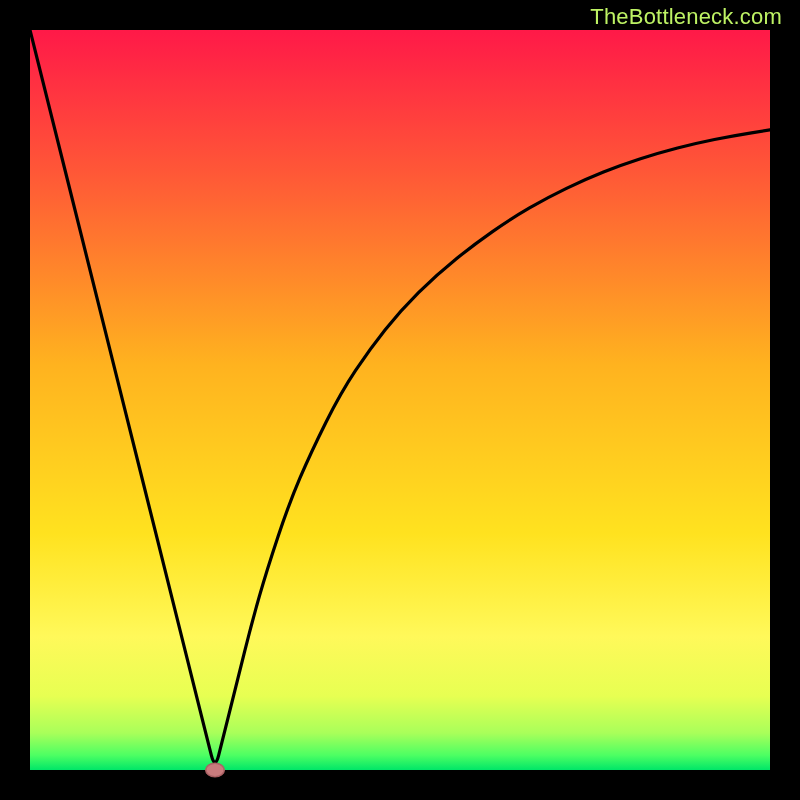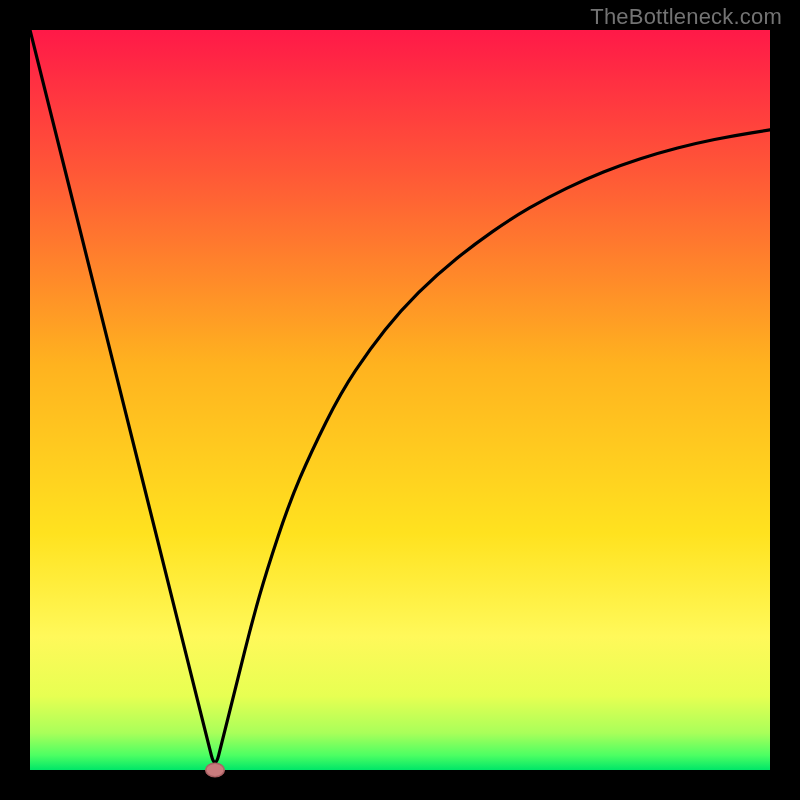"TheBottleneck.com" .watermark { color: #737373 -> #bef264 }
